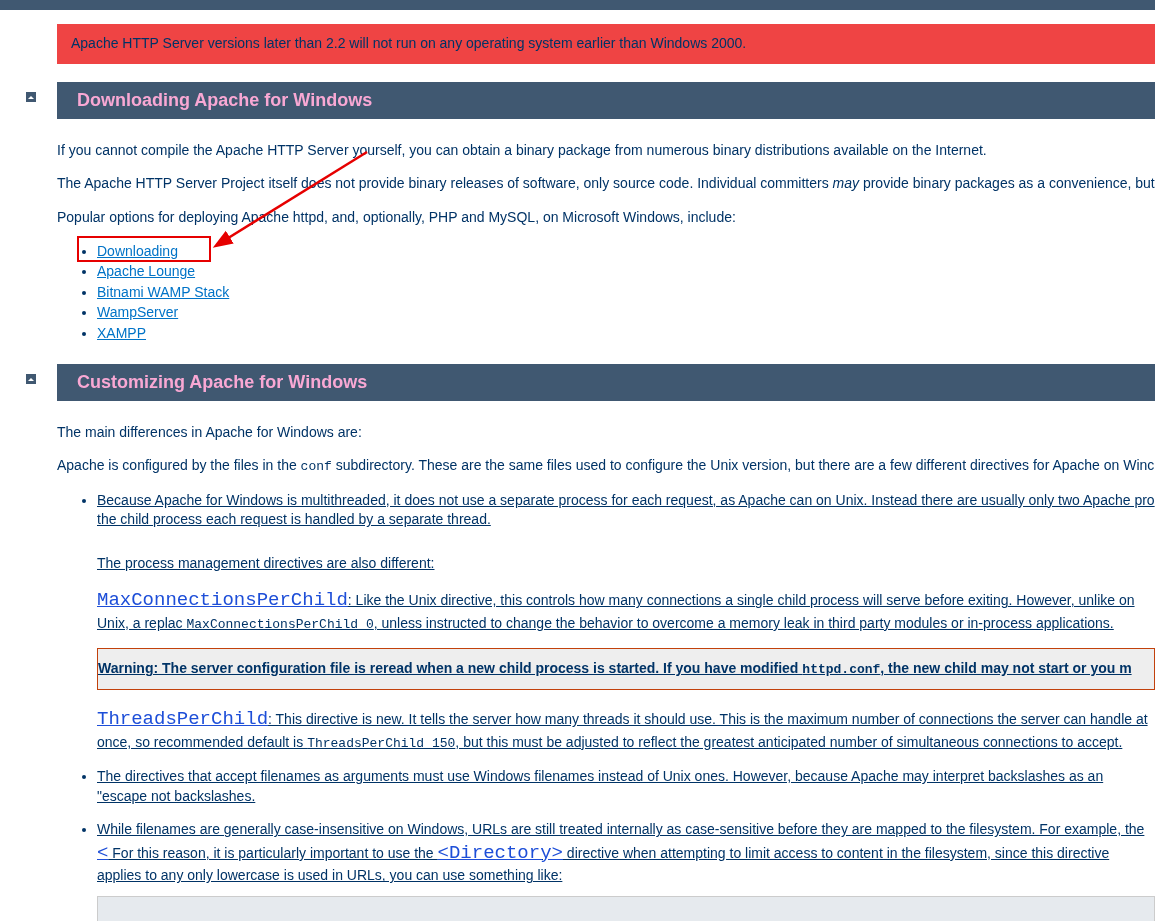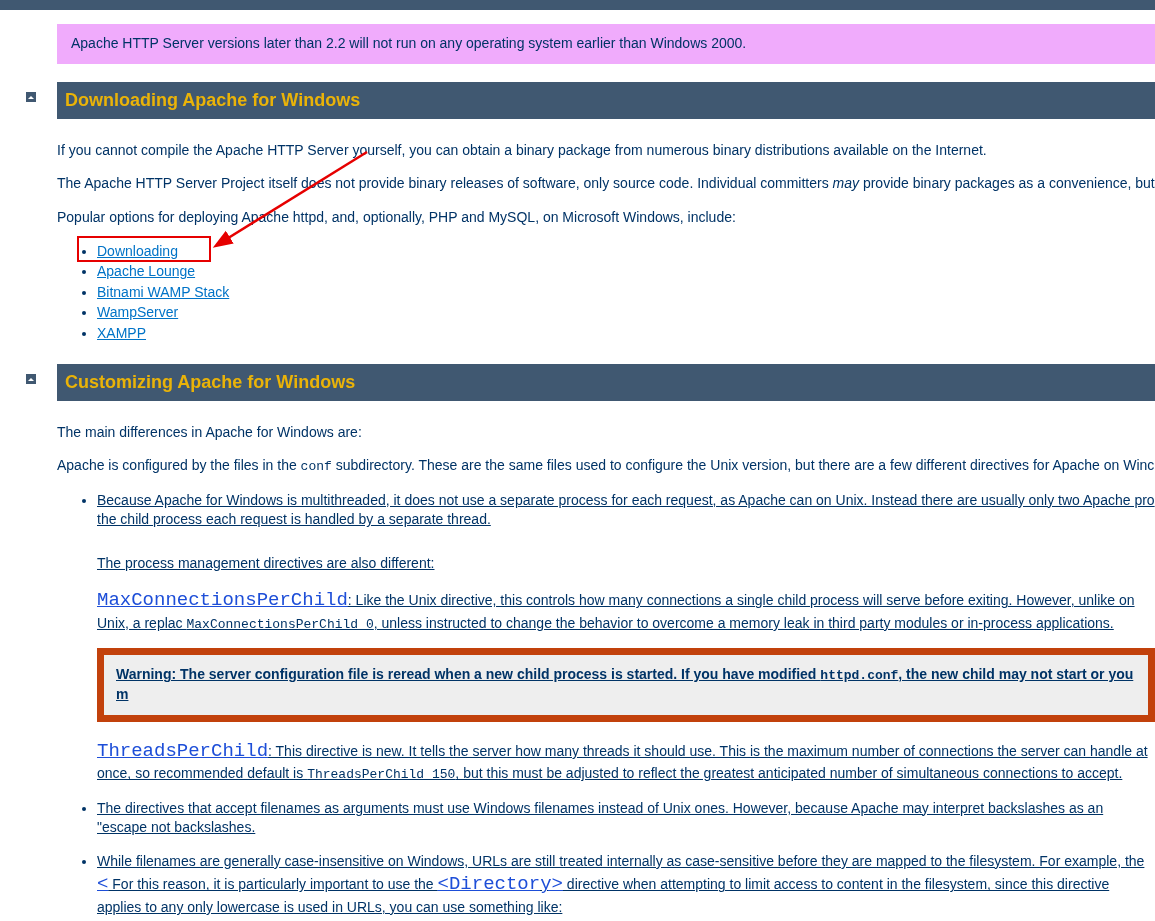"Apache HTTP Server versions later" .note { background: #f0abfc -> #ef4444 }
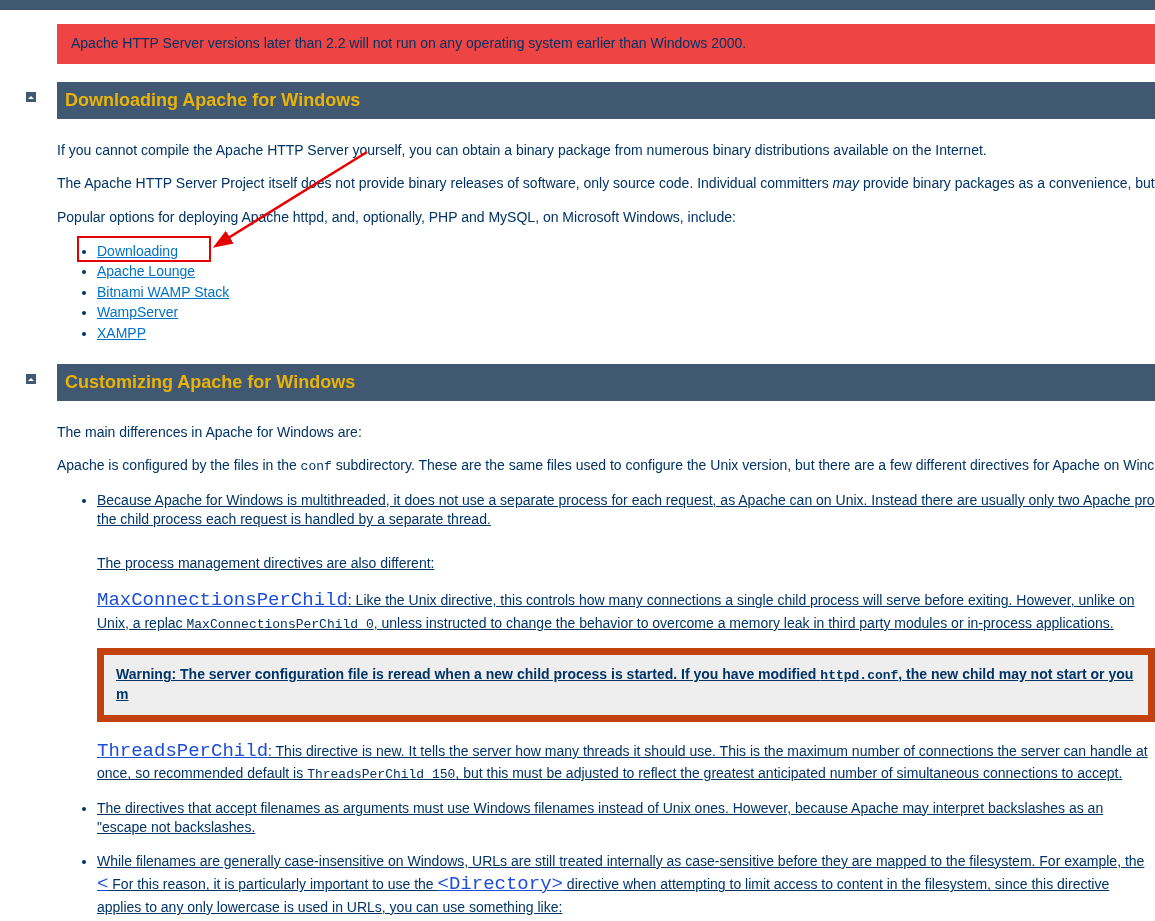"Downloading Apache for Windows" h2.sect { color: #eab308 -> #f9a8d4; padding: 6px 8px -> 6px 20px }
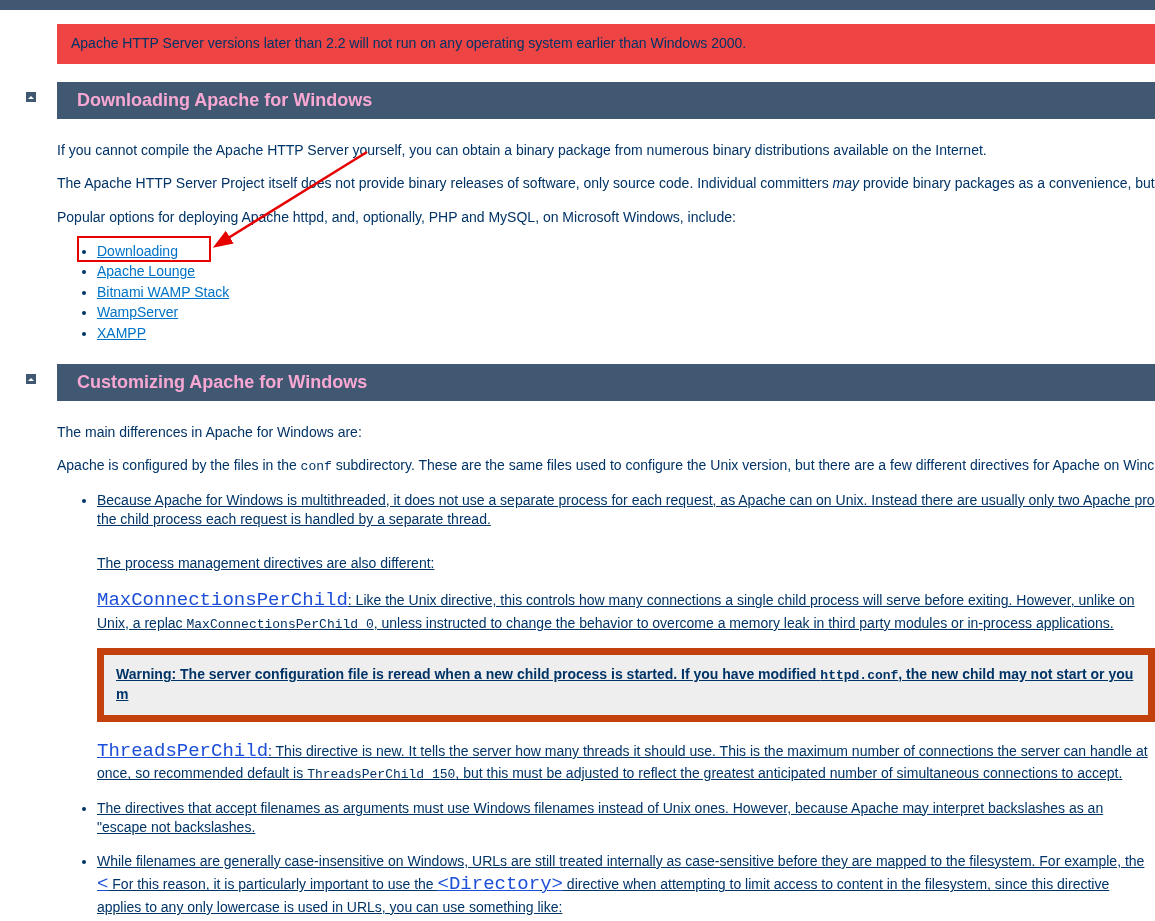"Warning: The server configuration file" .warn { border: 7px solid #c2410c -> 1px solid #c2410c; padding: 10px 12px -> 10px 0 }
